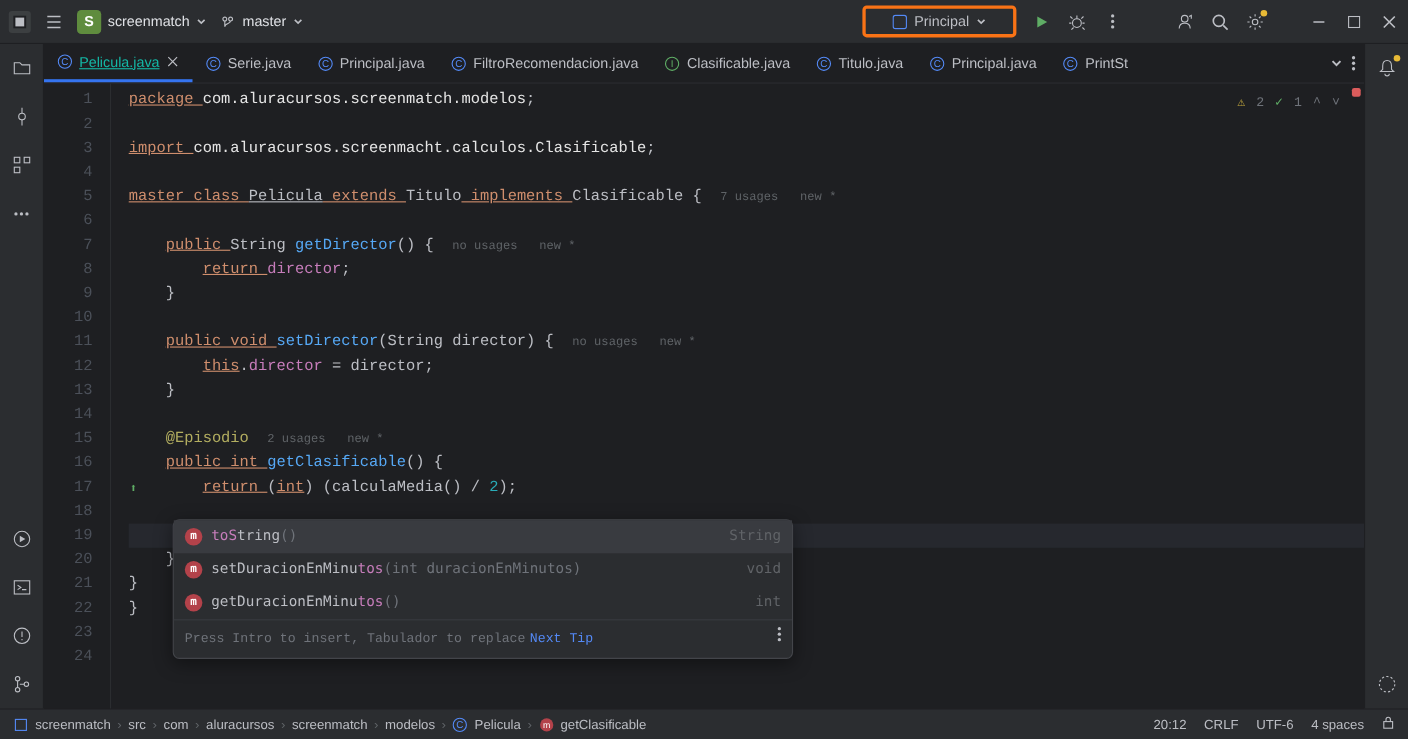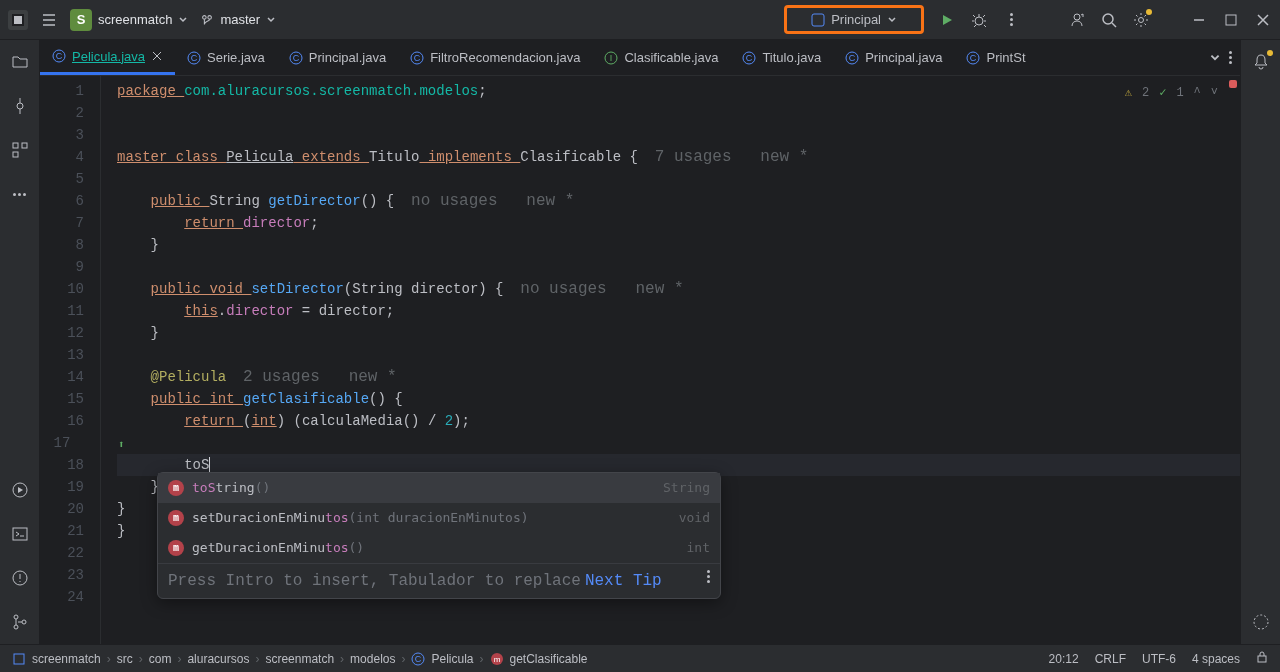"com.aluracursos.screenmatch.modelos" .pkg { color: #14b8a6 -> #e5e5e5 }
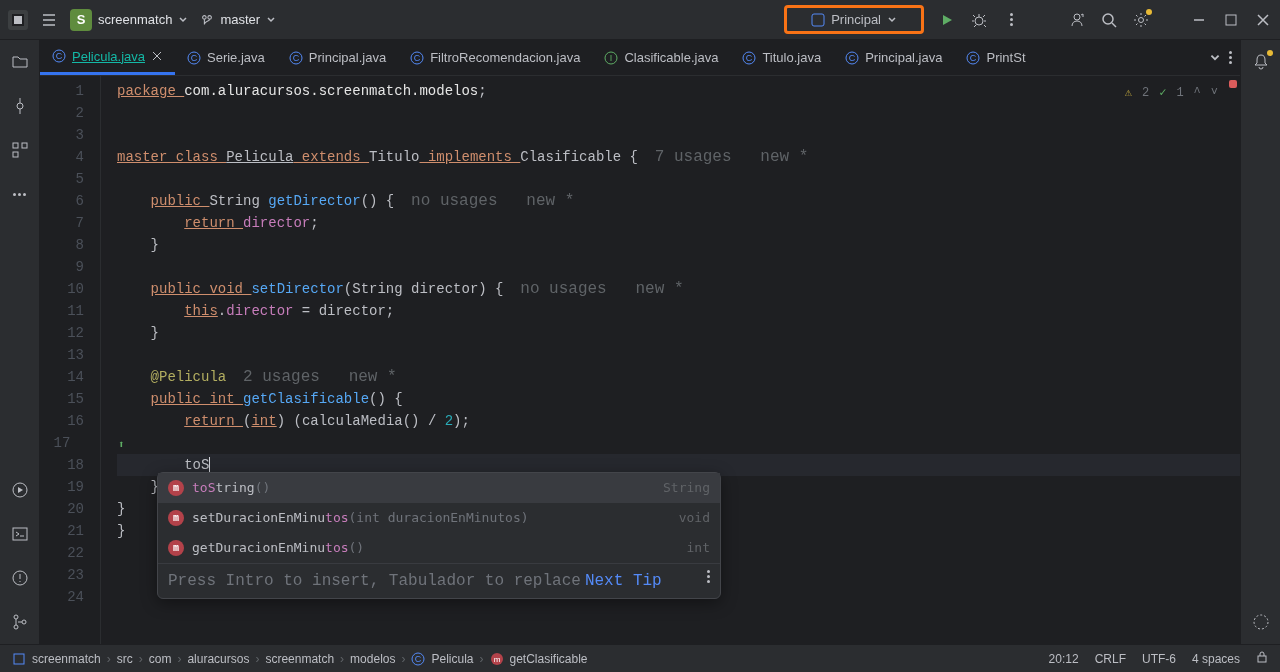"import" div.line { html: none -> <div><span>import </span><span>com.aluracursos.screenmacht.calculos.Clasificable</span><span>;</span></div> }
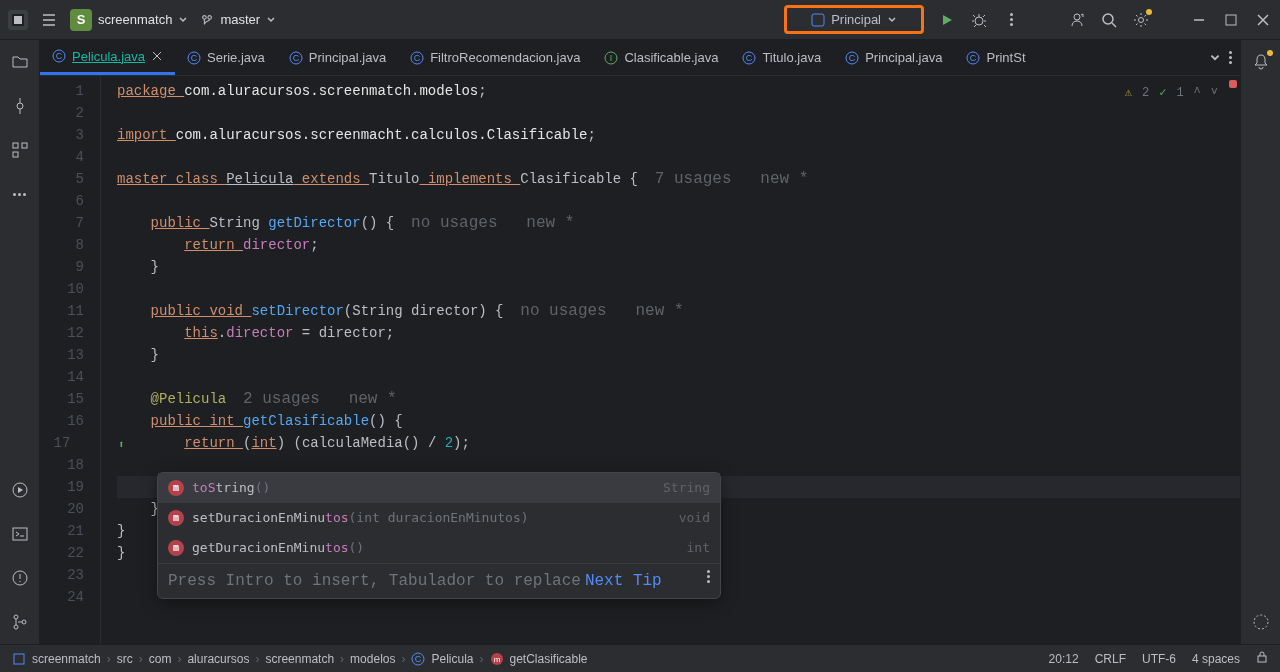"7 usages new *" .hint { font-size: 16px -> 11px }
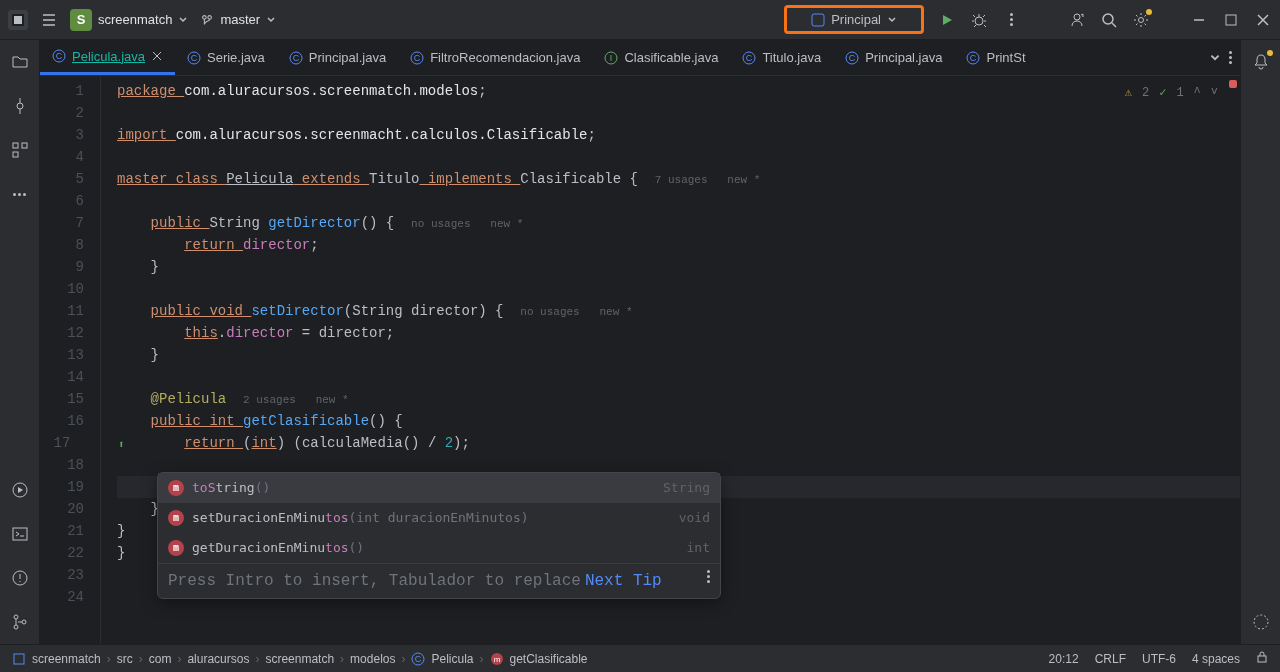"@Pelicula" span.ann { text: @Pelicula -> @Episodio }
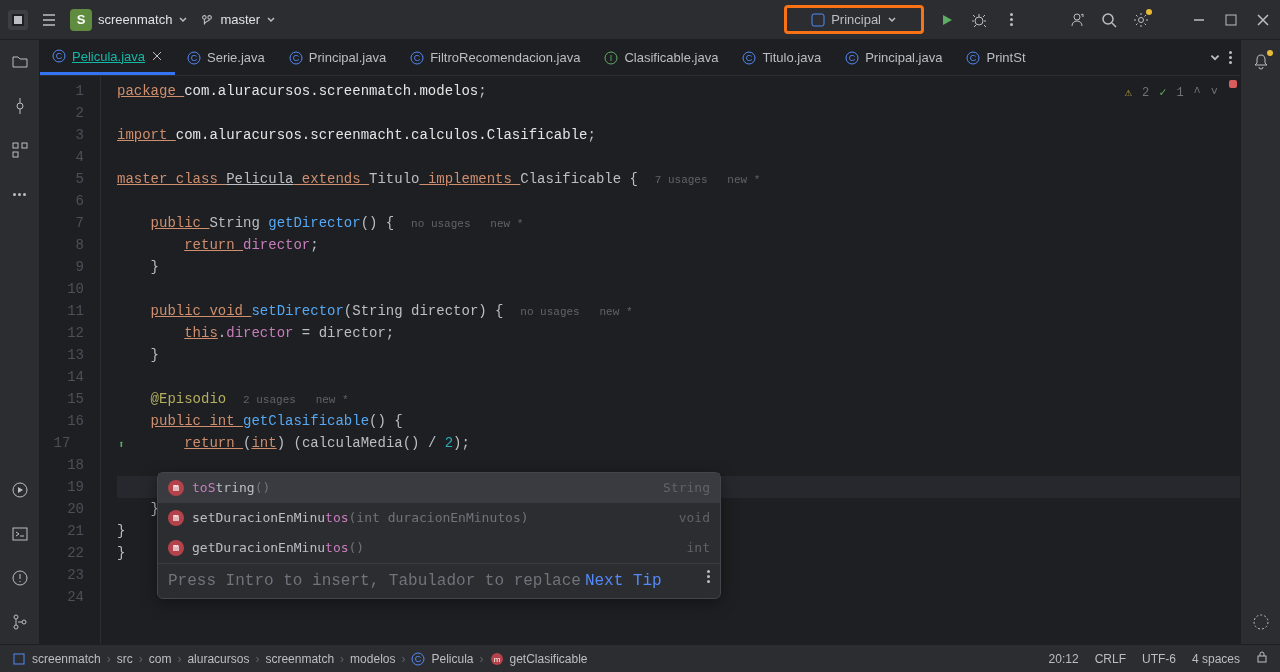"17" div.ln { text-align: center -> none }
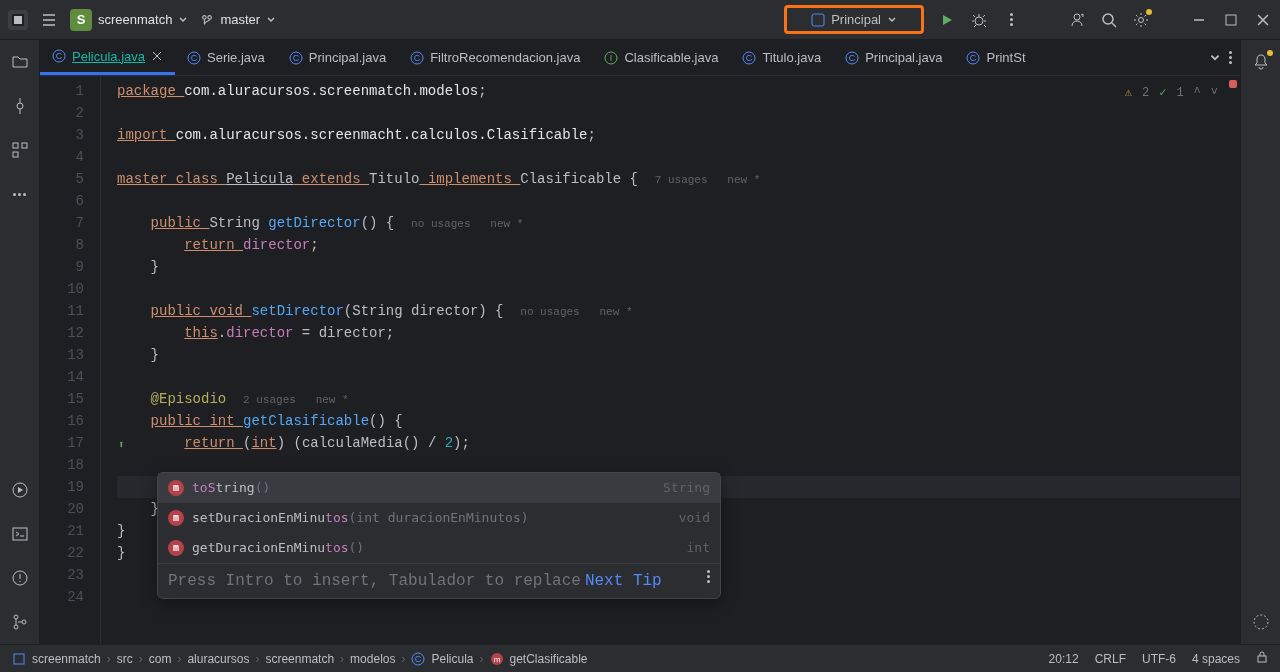"Press Intro to insert, Tabulador" .popup-hint { font-size: 16px -> 12px }
